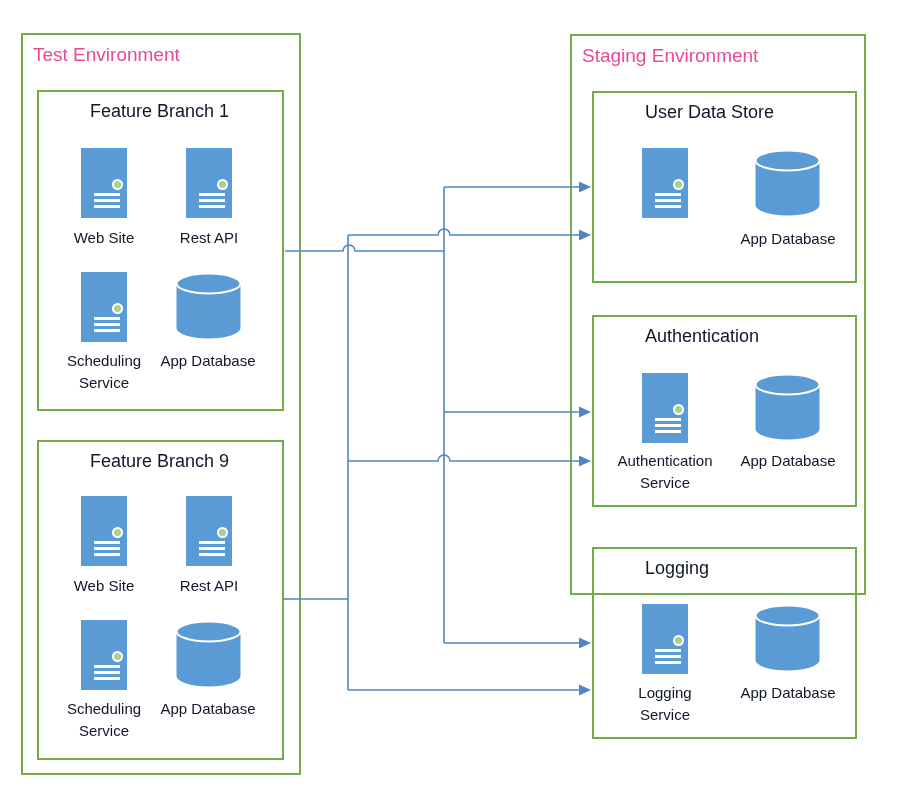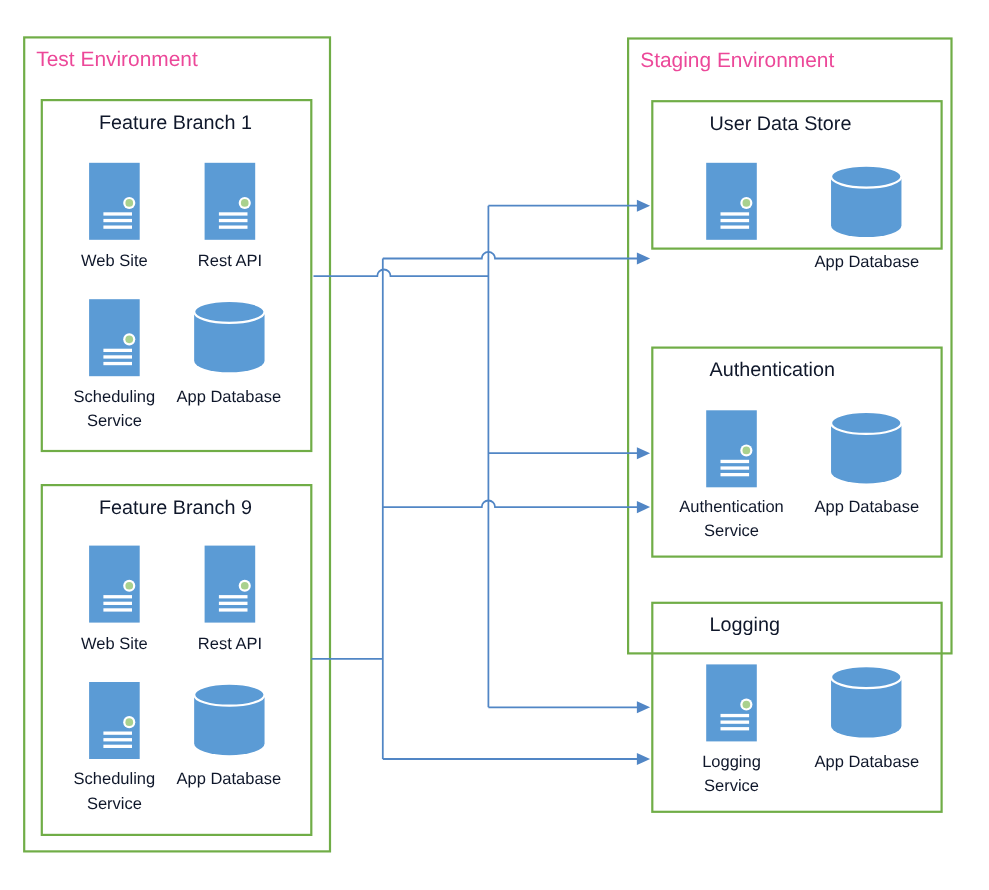"User Data Store" div.box { height: 136px -> 192px }
